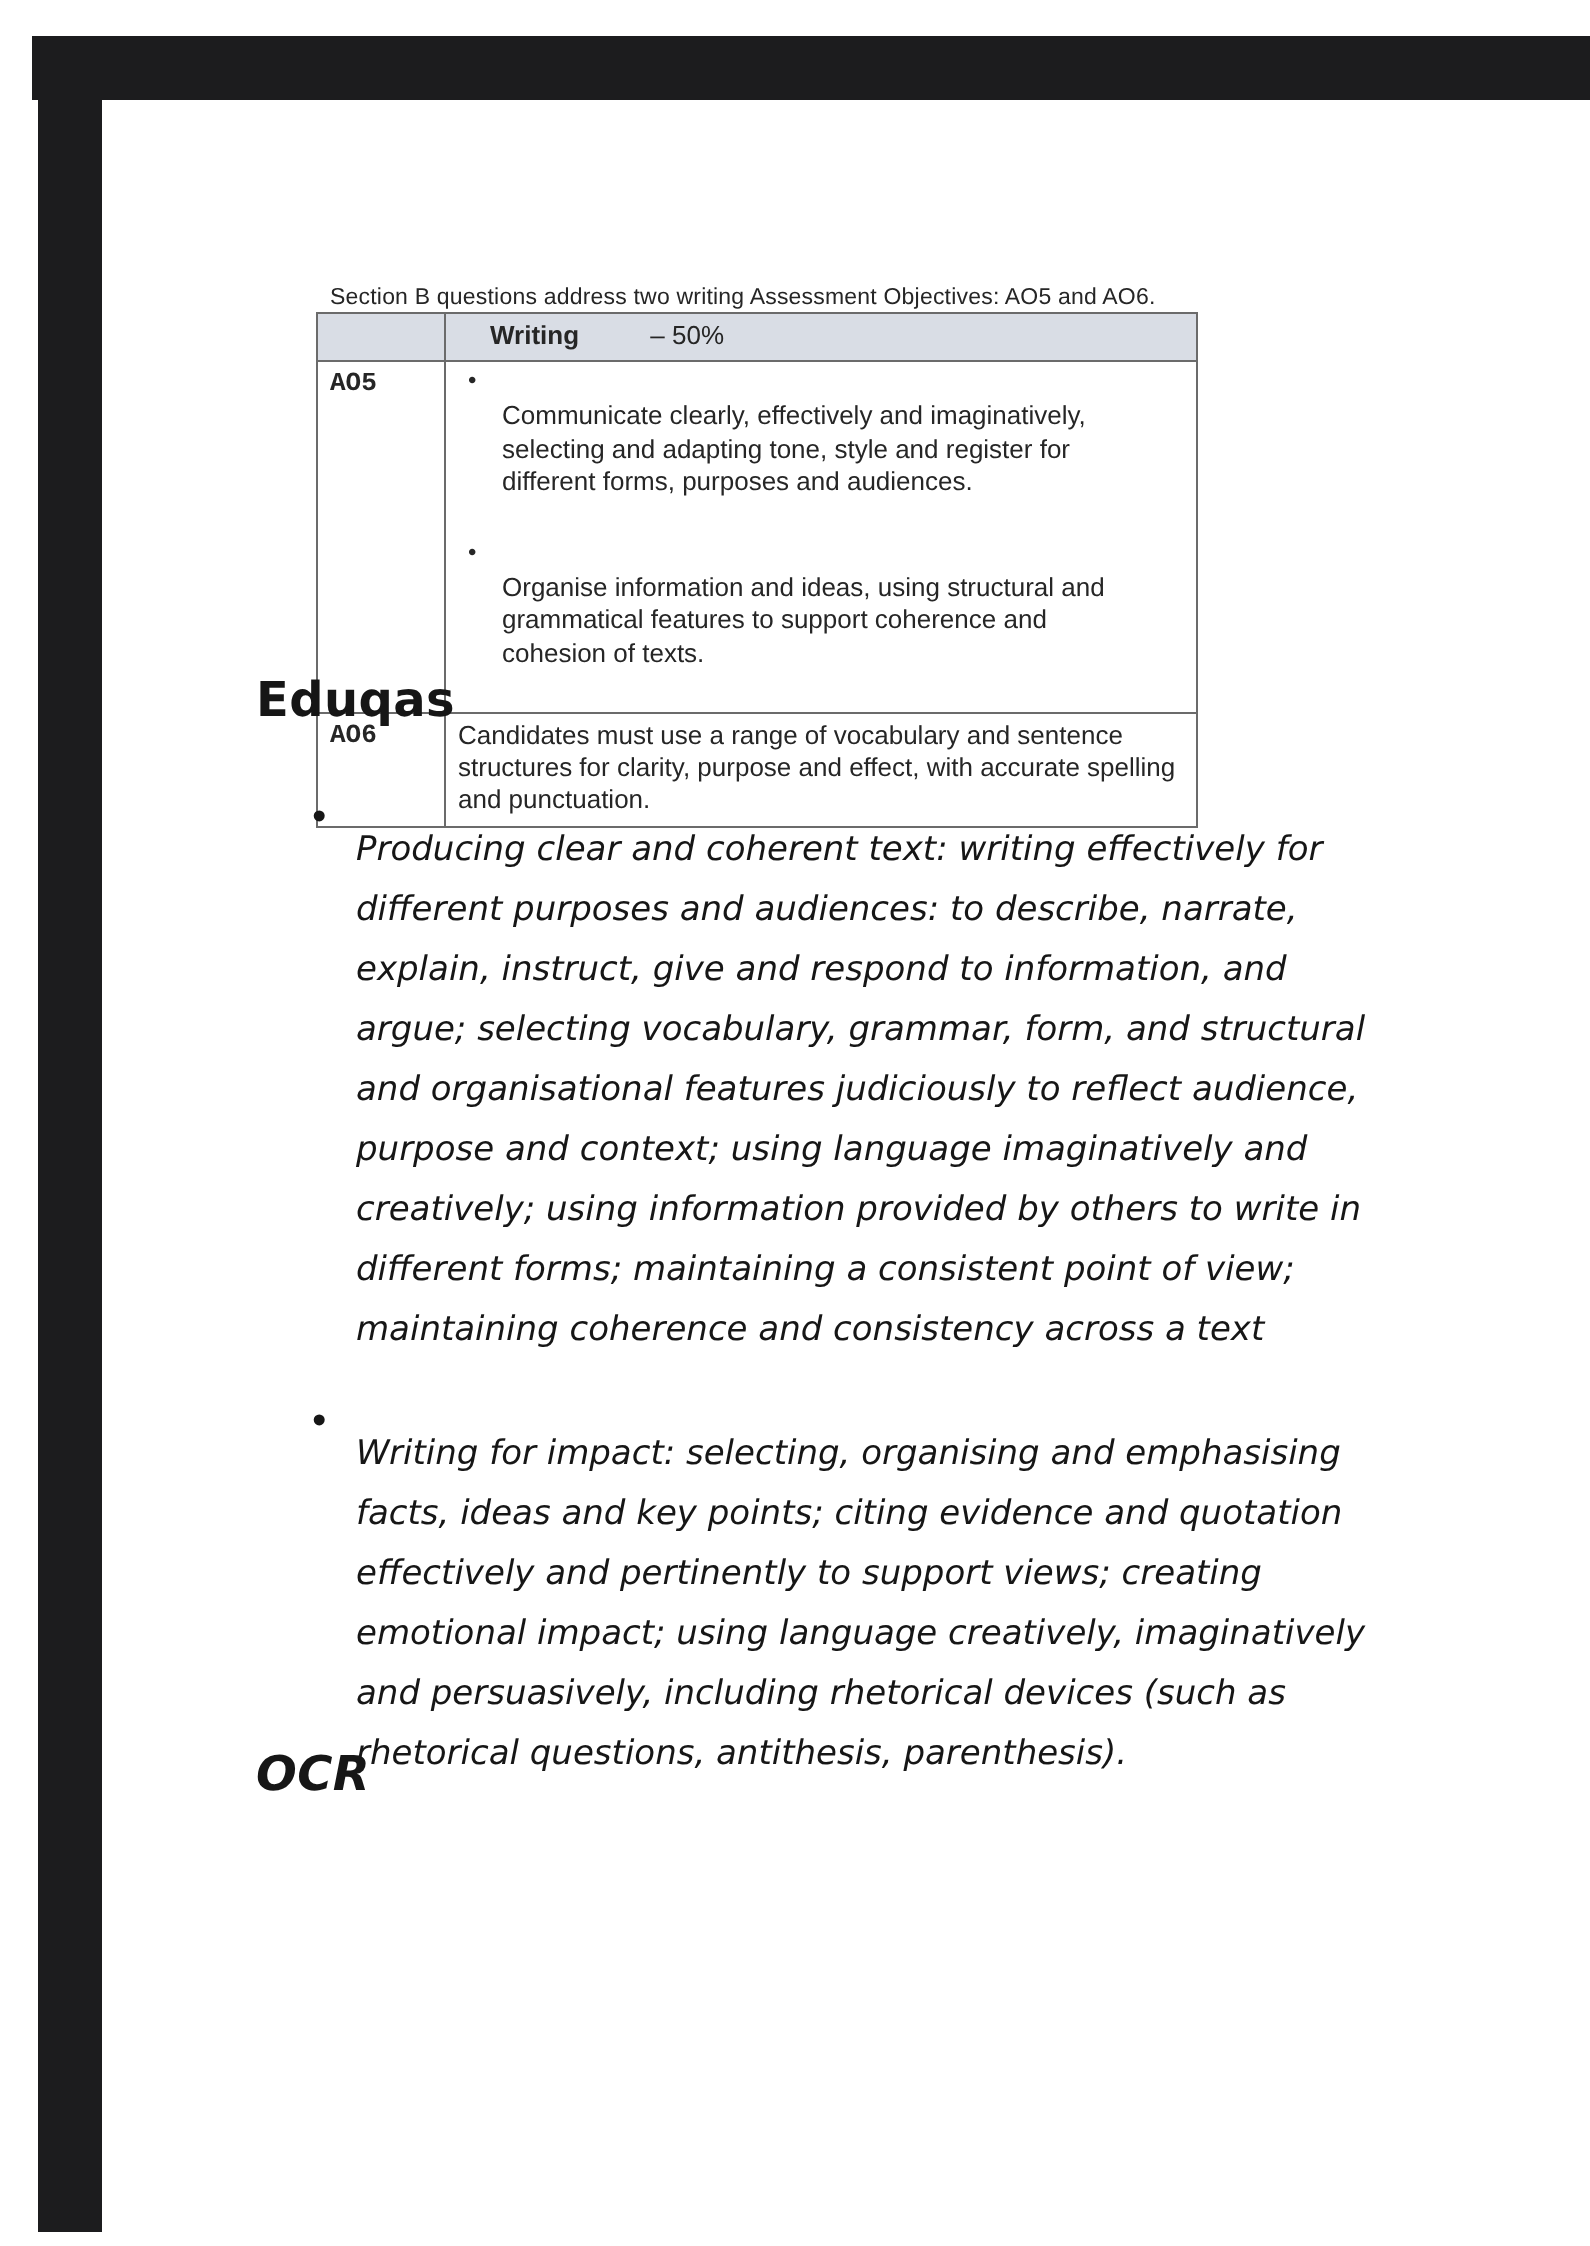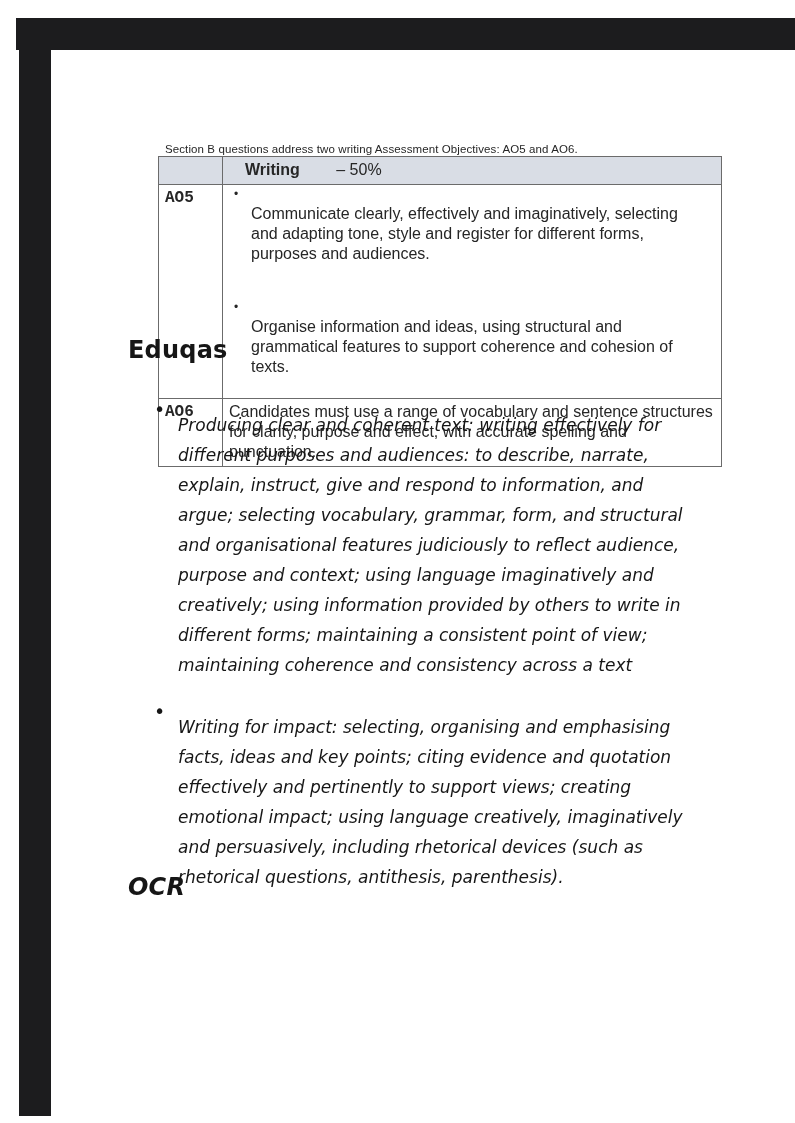"Writing – 50%" table.ao-table { font-size: 16px -> 13px; width: 564px -> 441px }
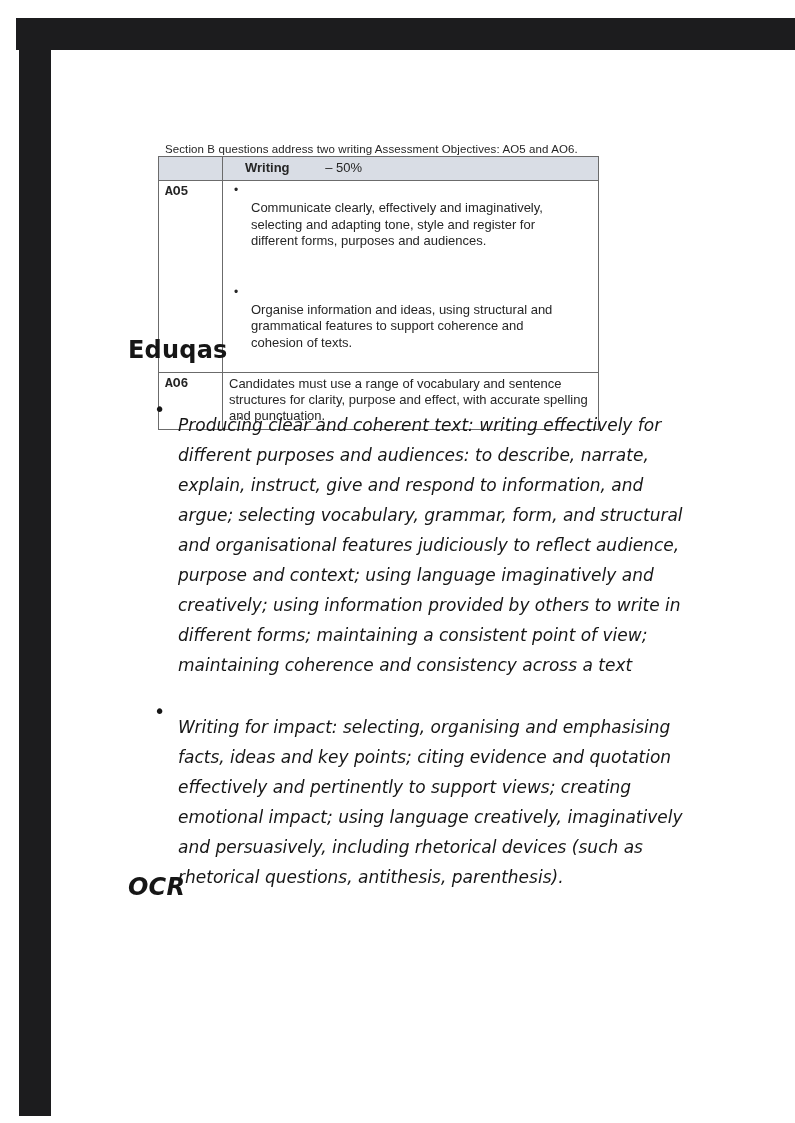"Communicate clearly, effectively and" ul.table-bullets li { margin-bottom: 21px -> 5px }
